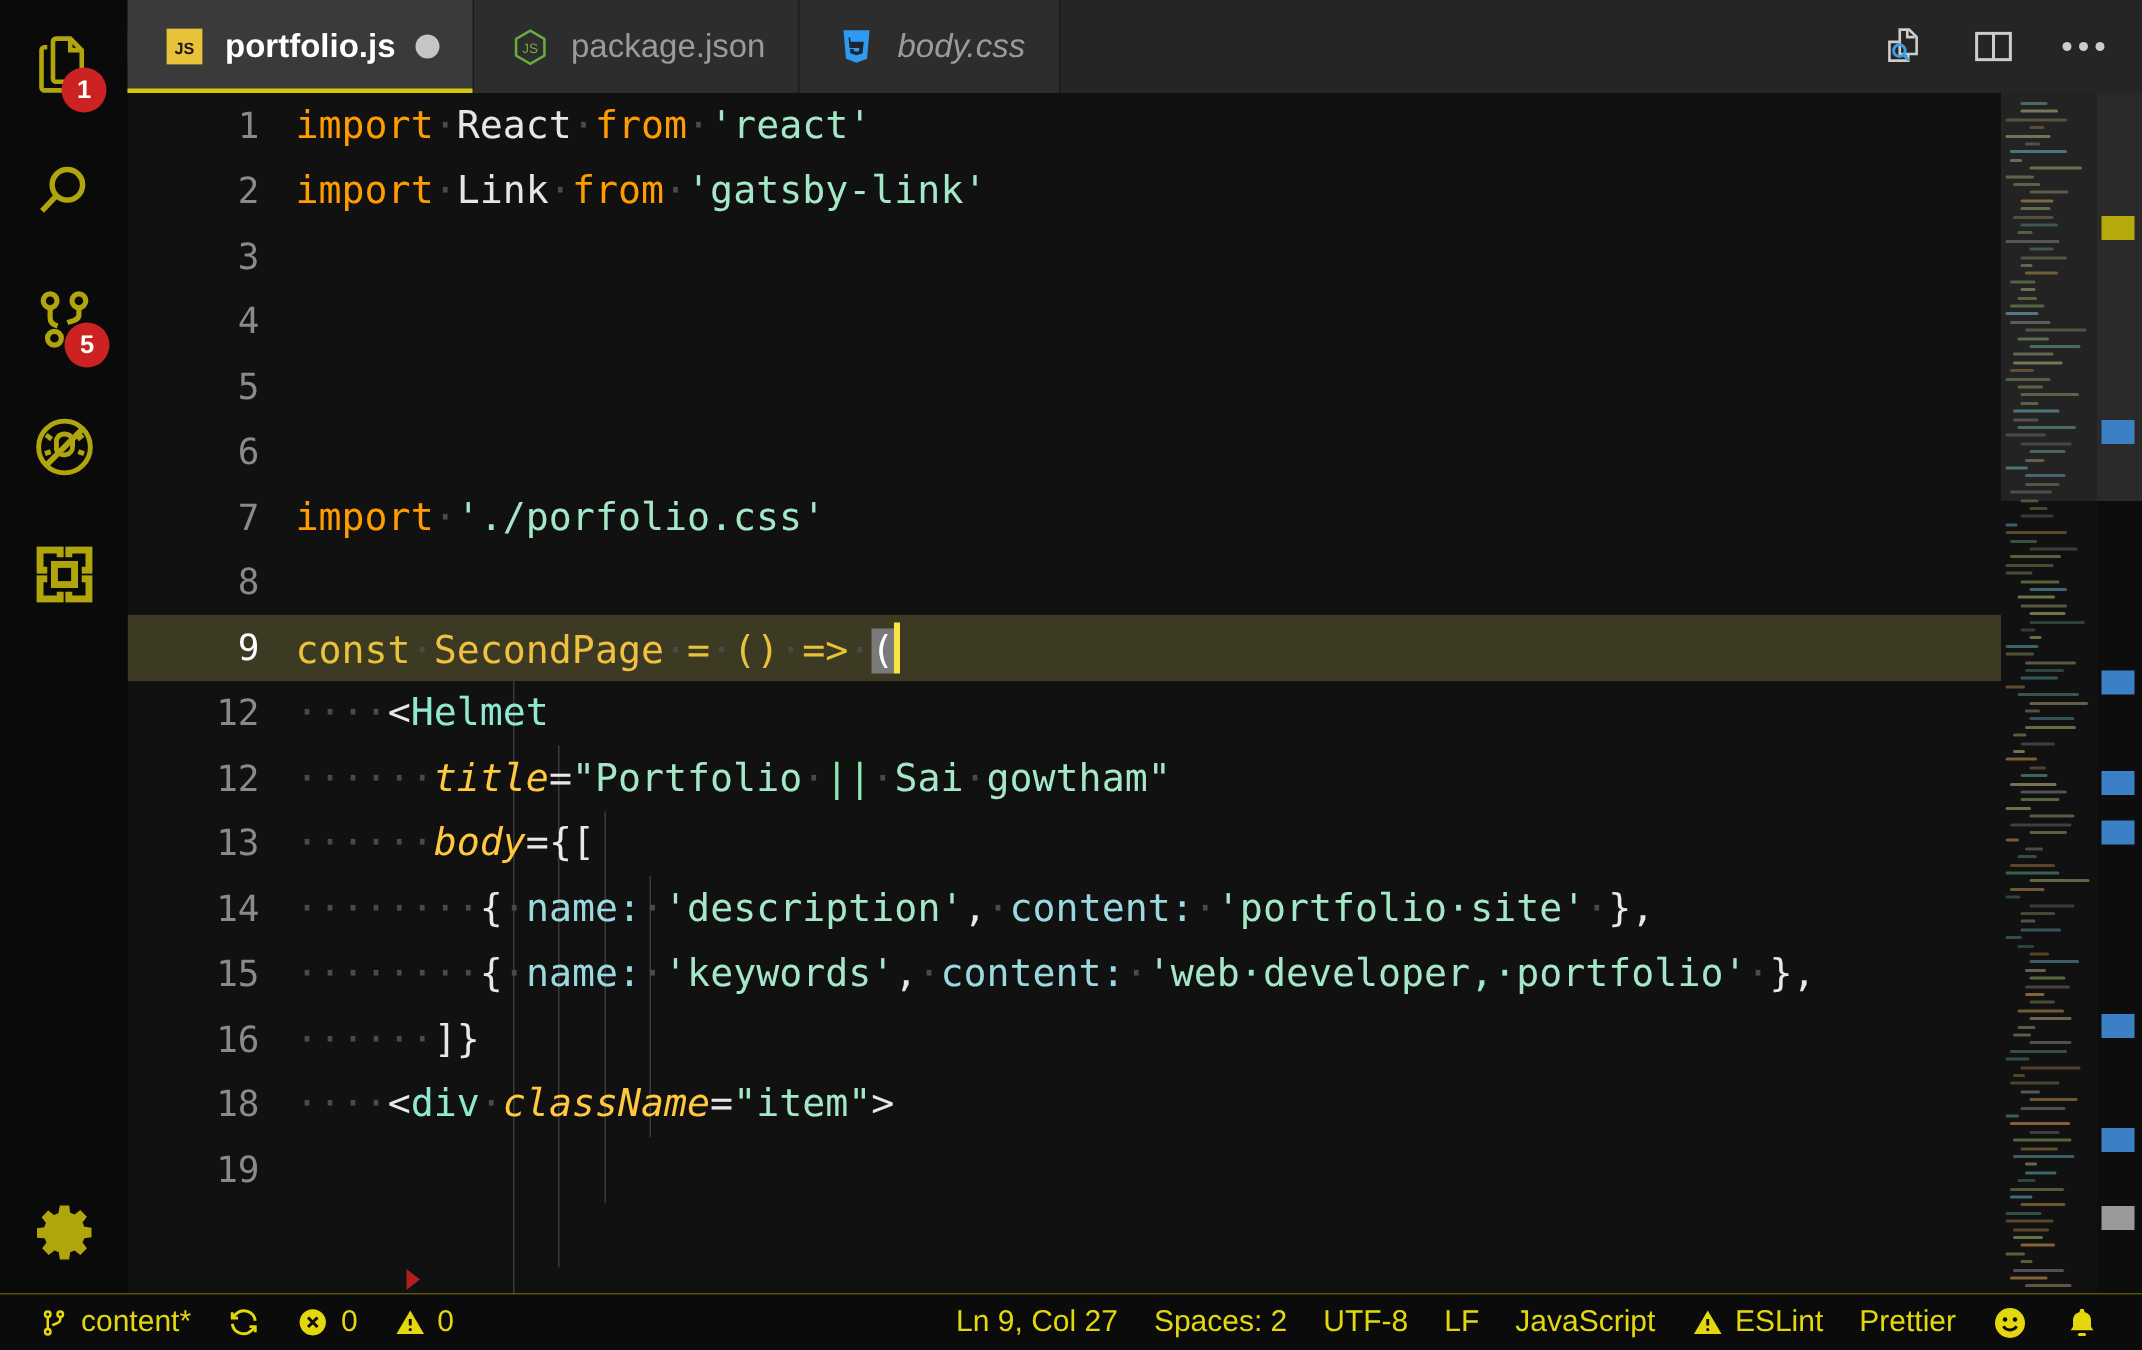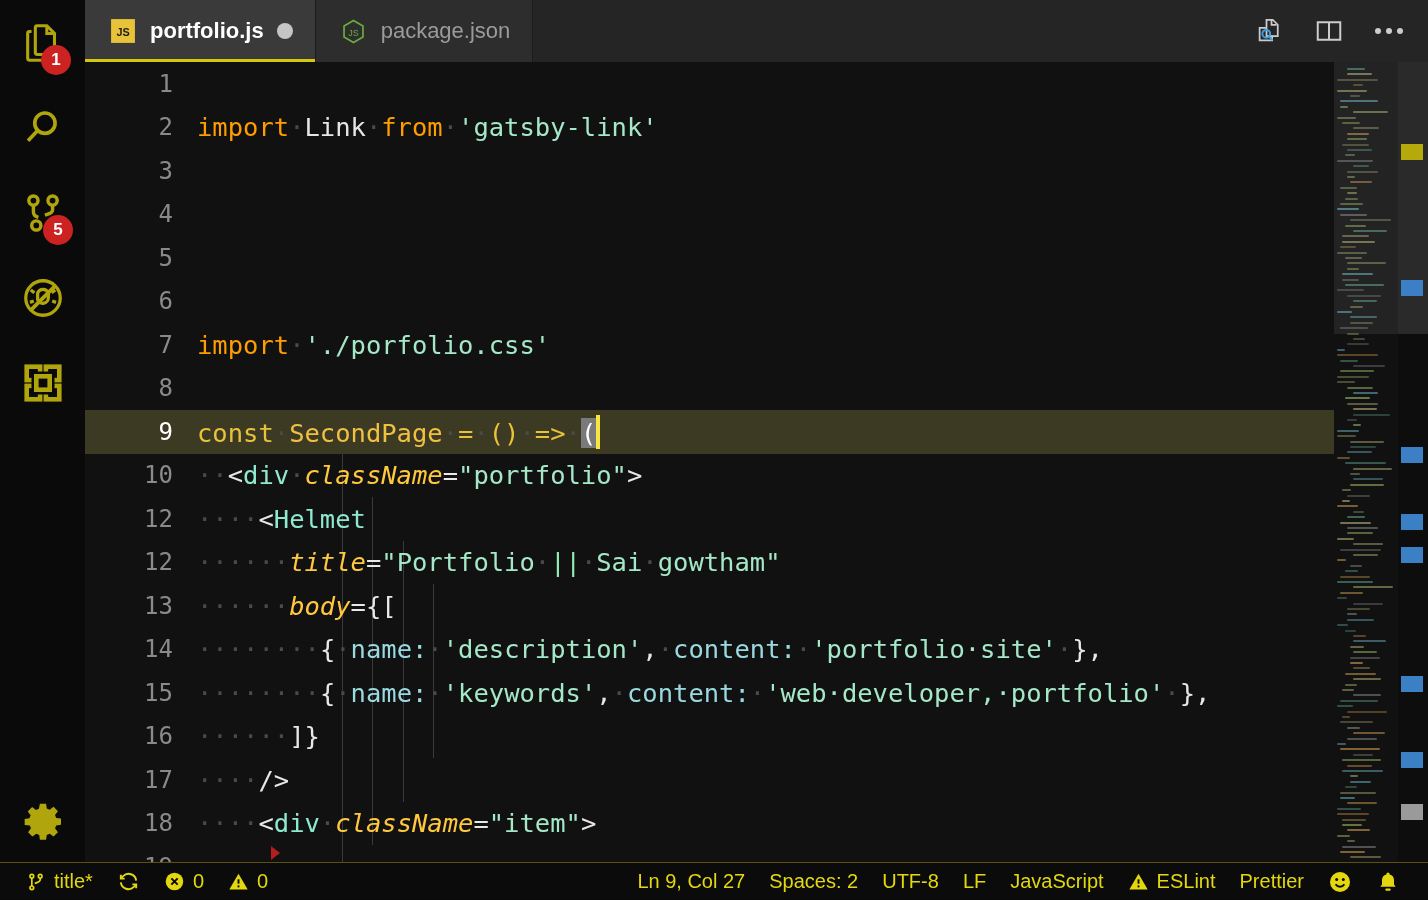"body.css" div.tab { html: none -> <div> <span> <svg> <path></path> <path></path> </svg> </span> <span>body.css</span> </div> }
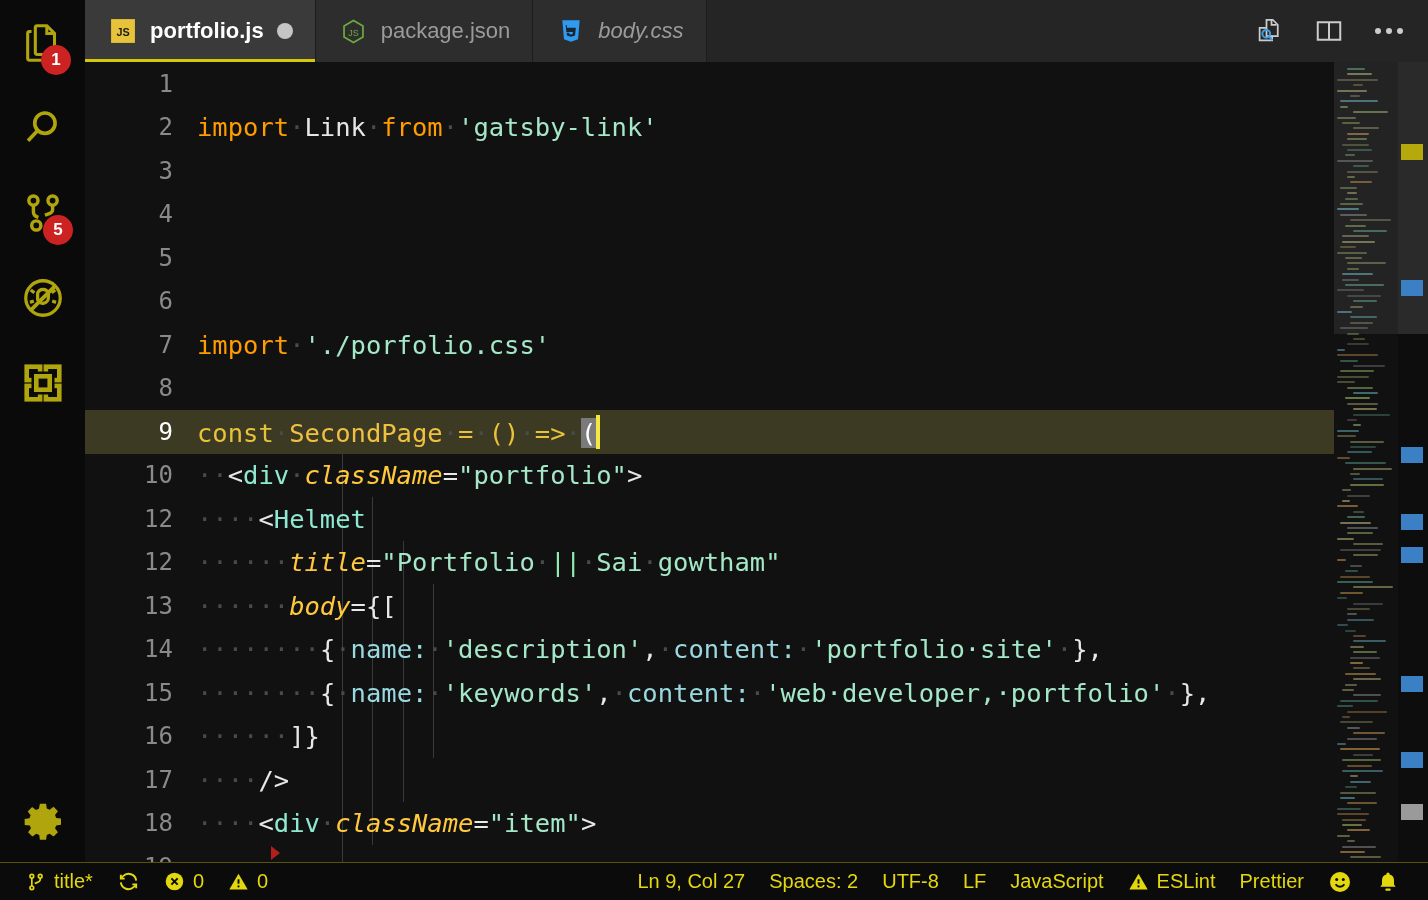"import·React·from·'react'" span.code-text { html: none -> <span><span>import</span><span>·</span><span>React</span><span>·</span><span>from</span><span>·</span><span>'react'</span></span> }
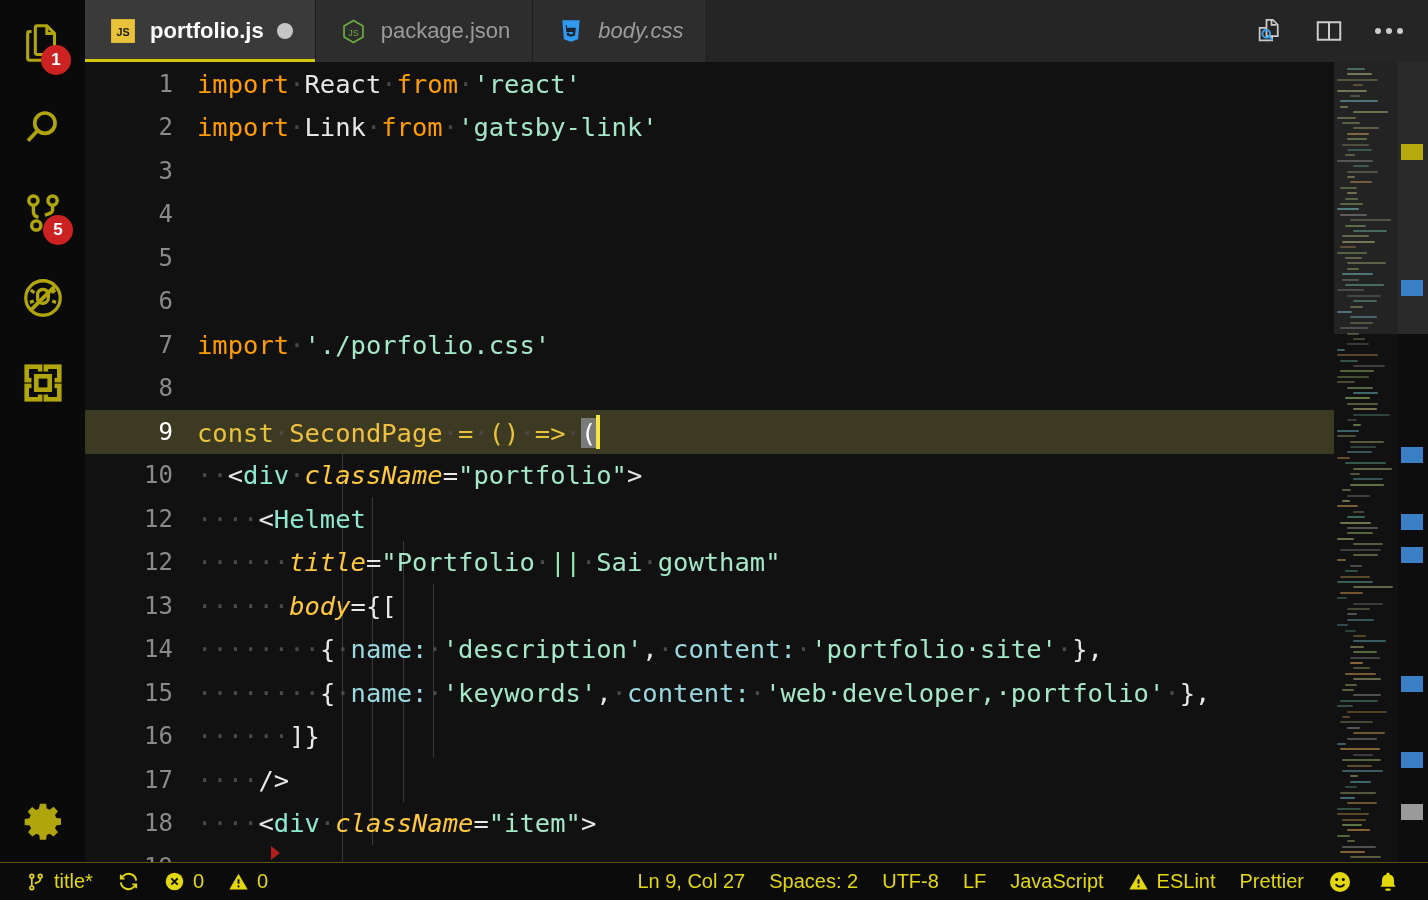"10" div.code-line { html: <div><span>10</span><span><span>··</span><span>&lt;</span><span>div</span><span>·</span><span>className</span><span>=</span><span>"portfolio"</span><span>&gt;</span></span></div> -> none }
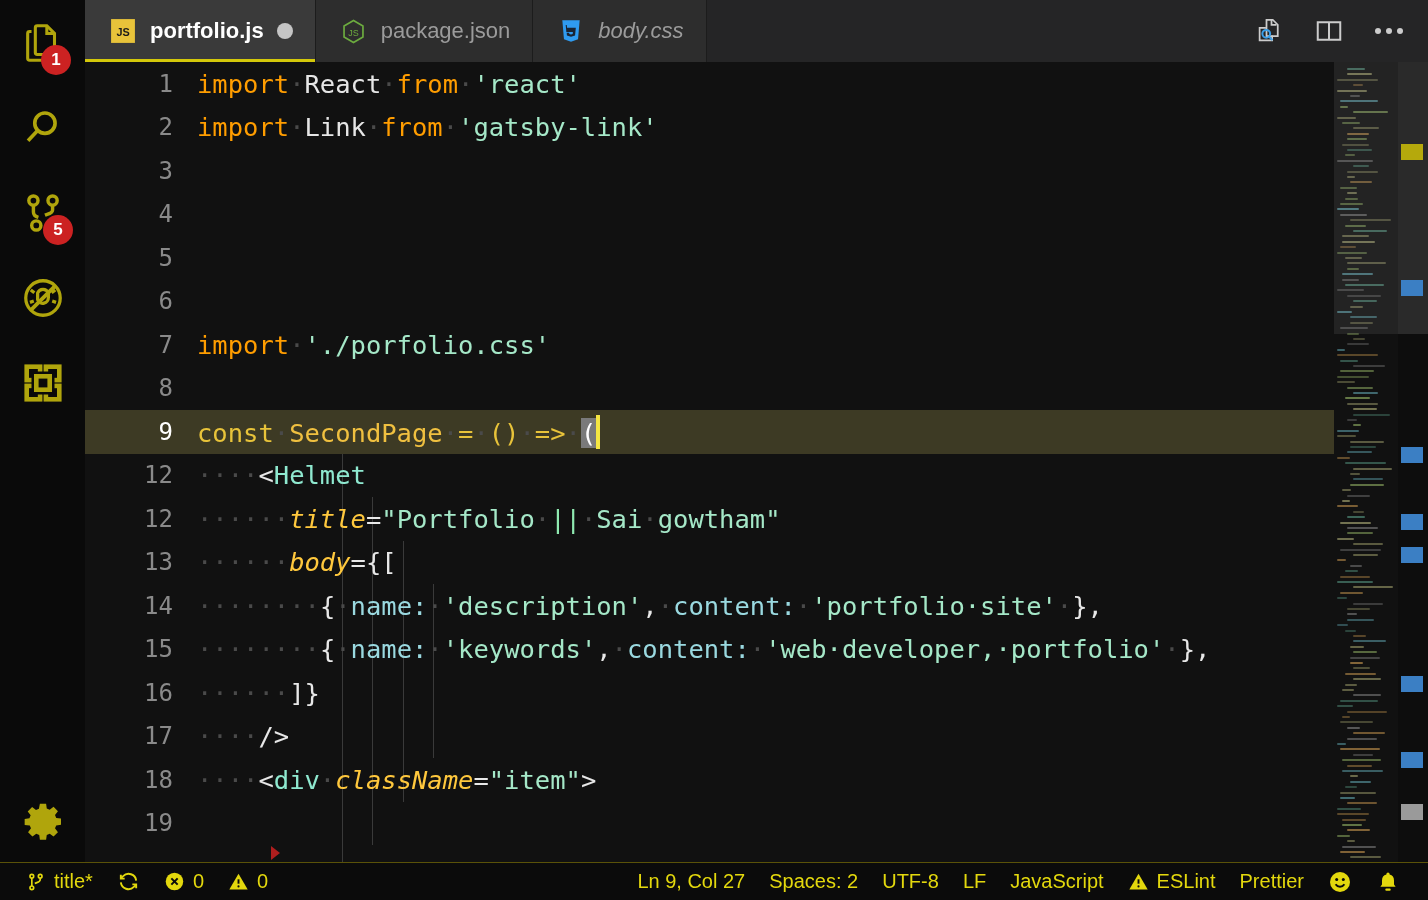"17" div.code-line { html: <div><span>17</span><span><span>··</span><span>··</span><span>/&gt;</span></span></div> -> none }
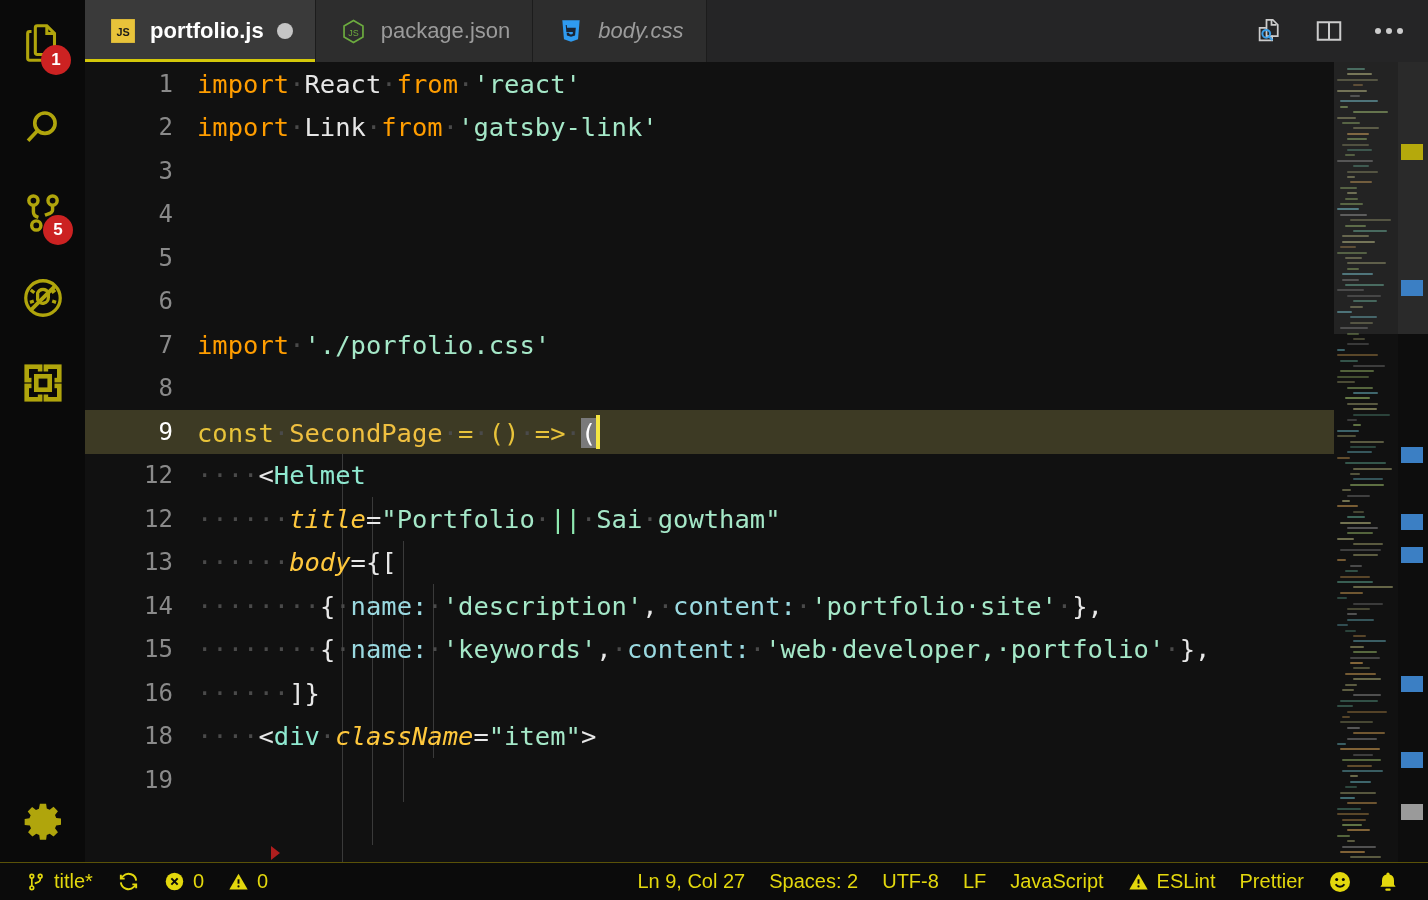"title*" span { text: title -> content }
